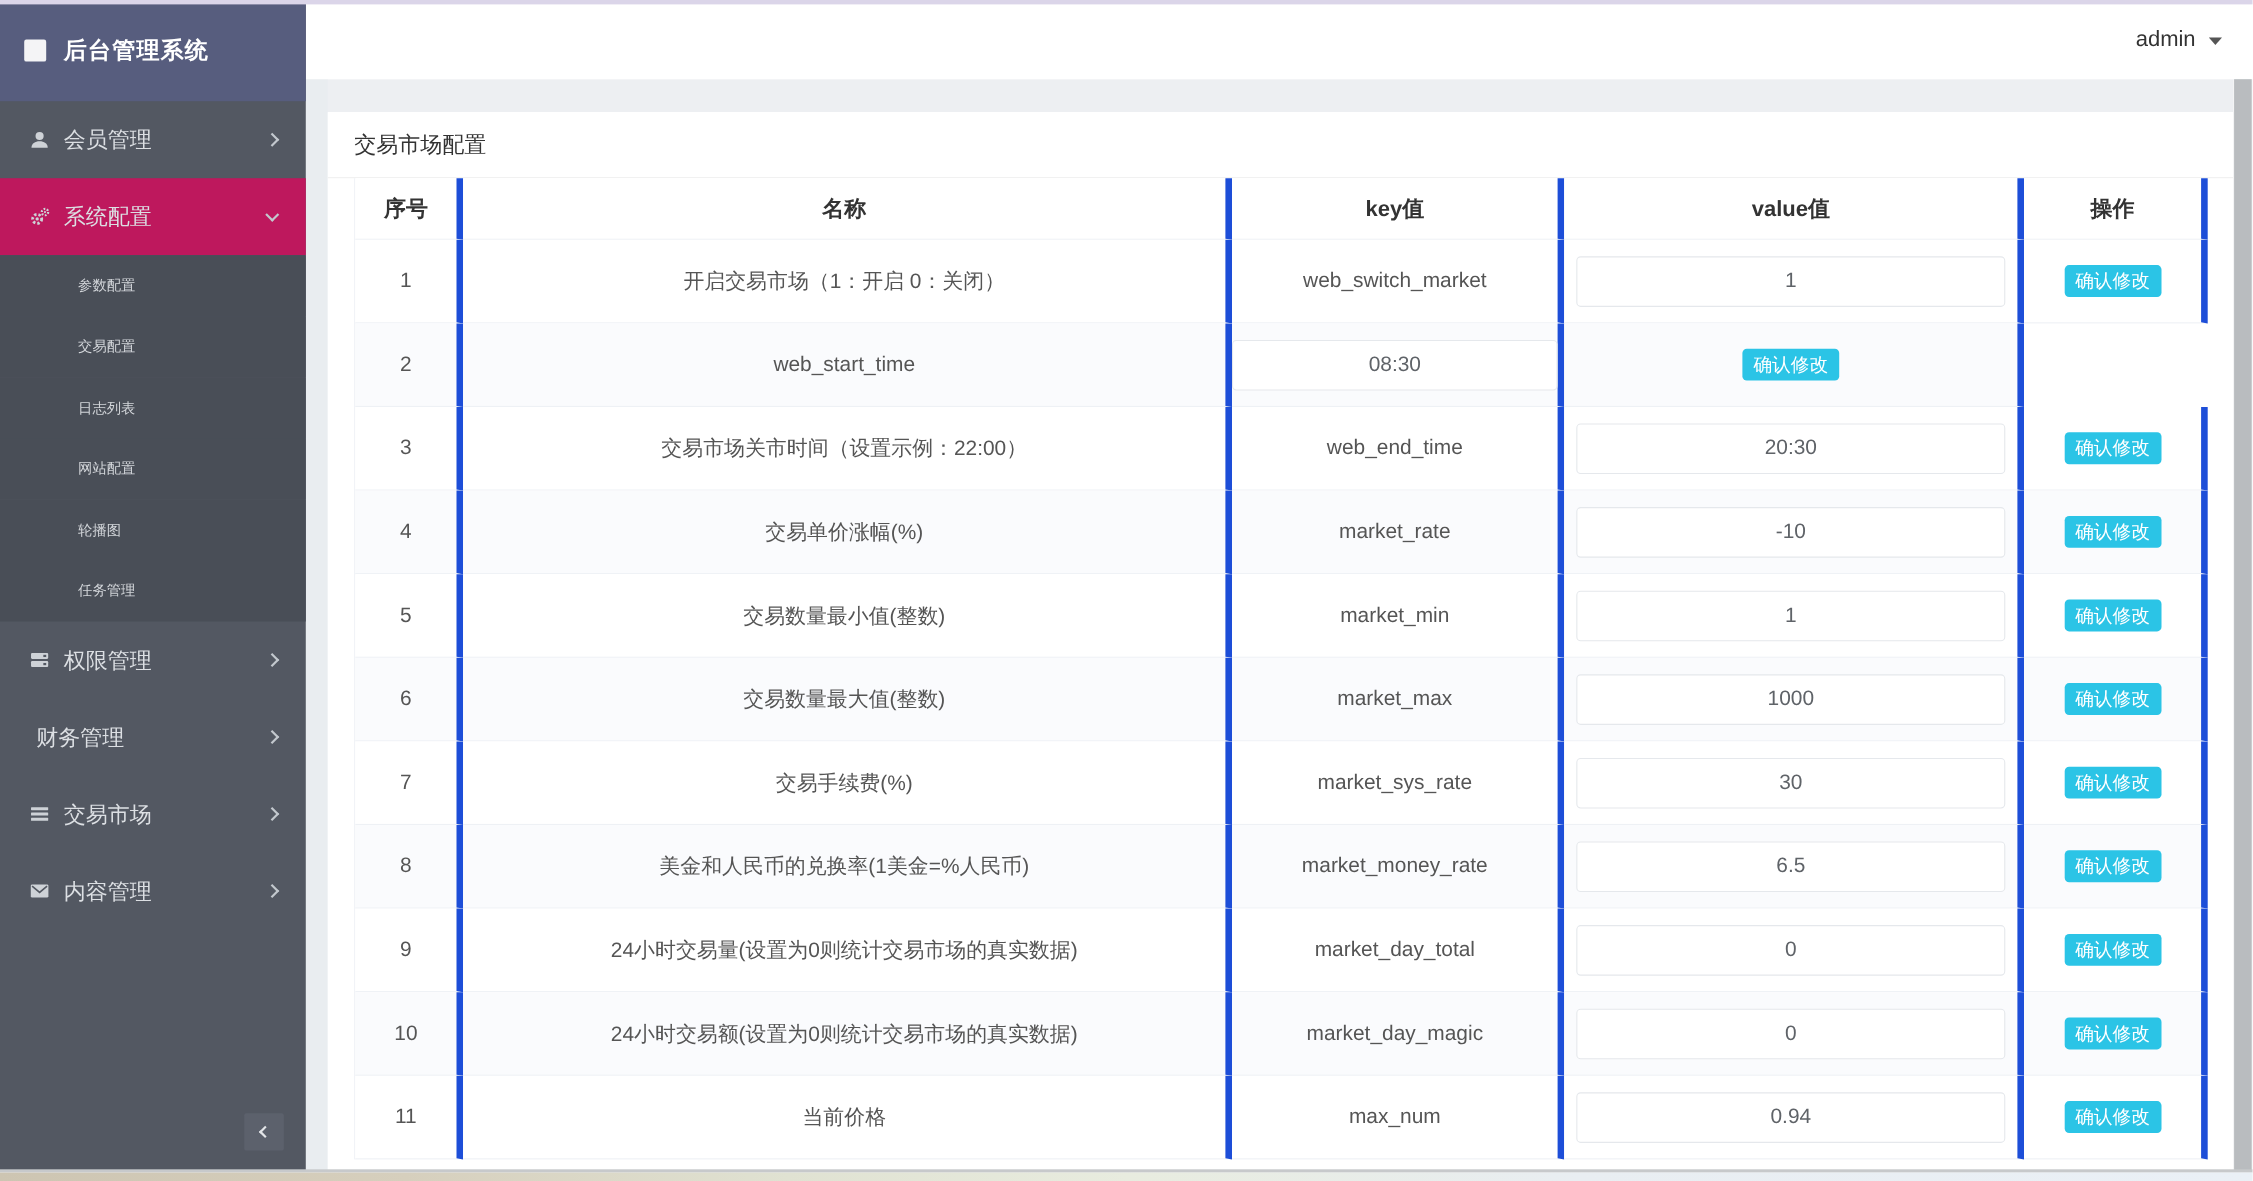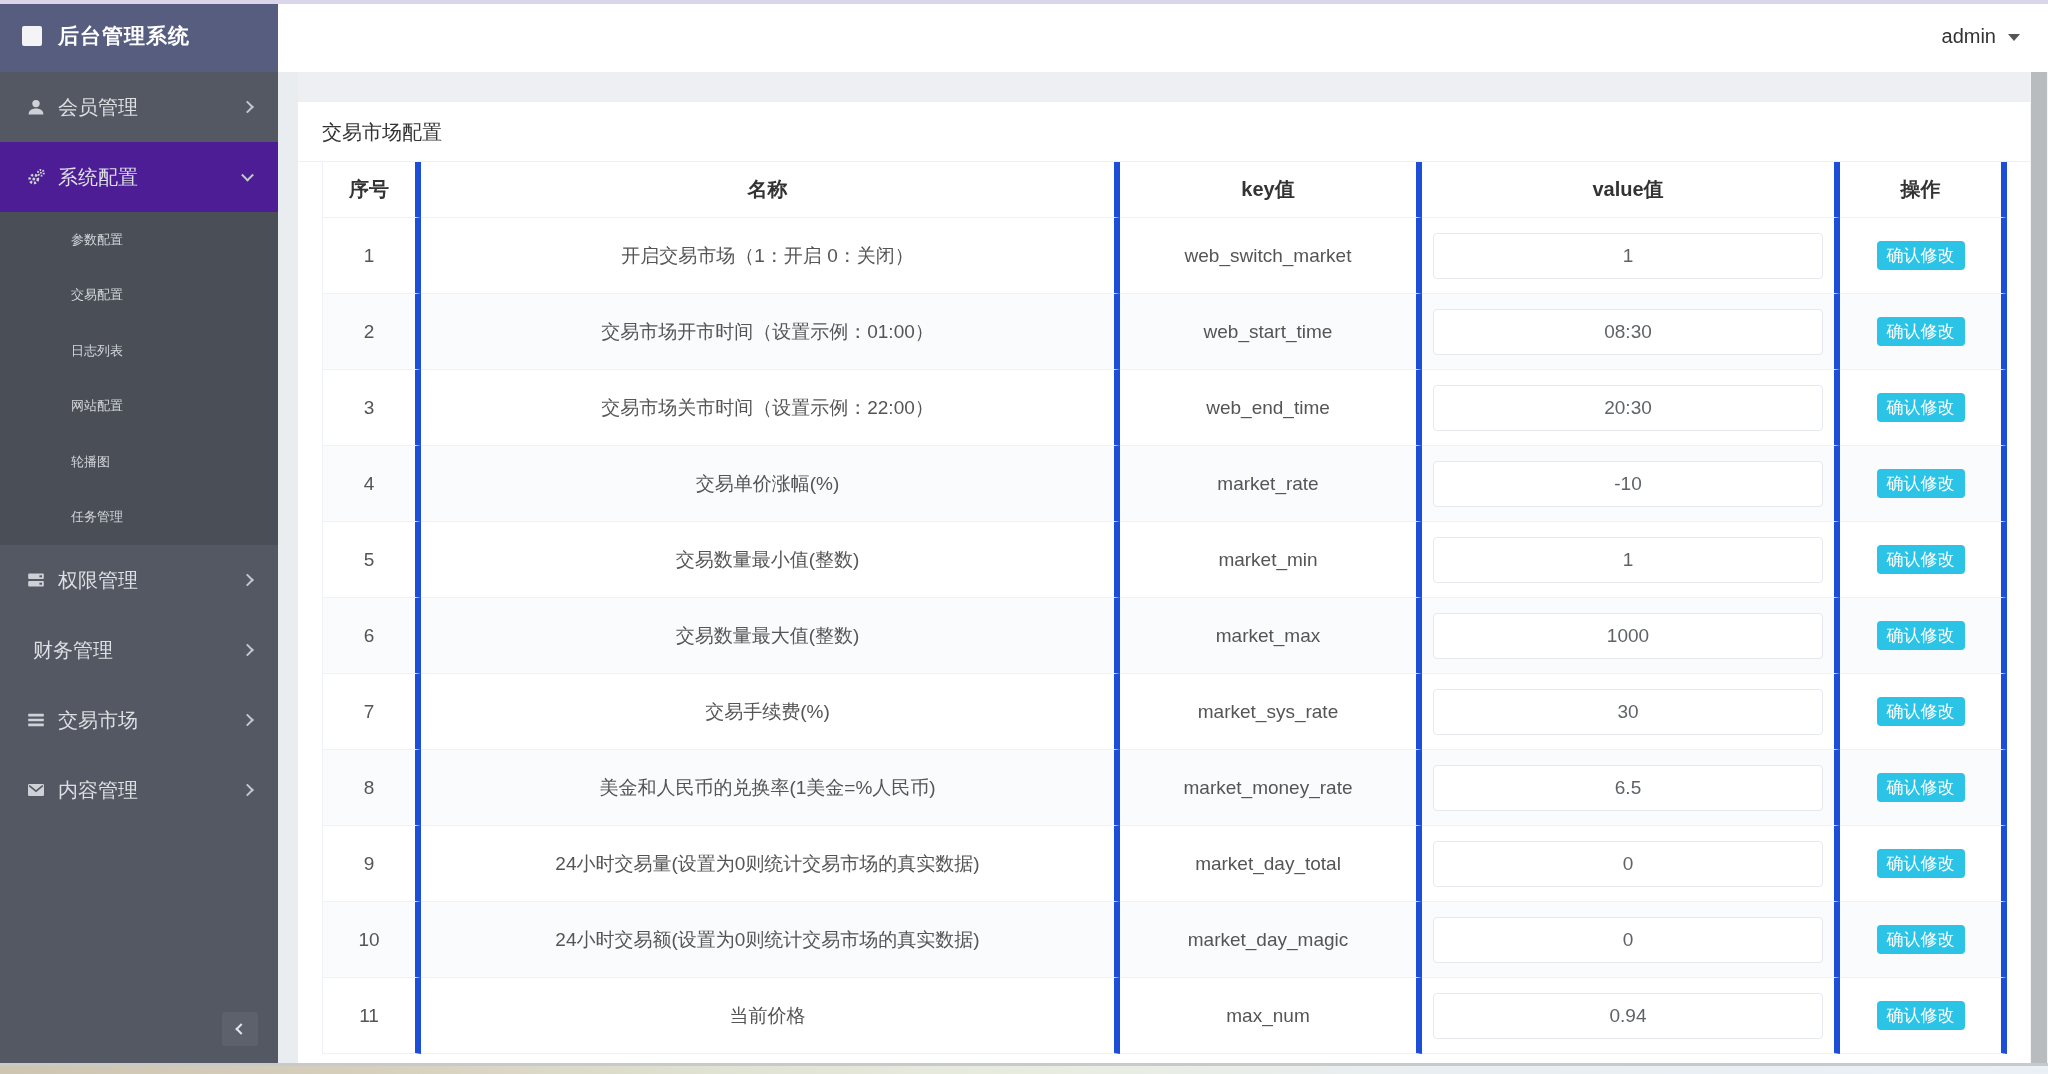"后台管理系统" .logo-bar { height: 72px -> 92px }
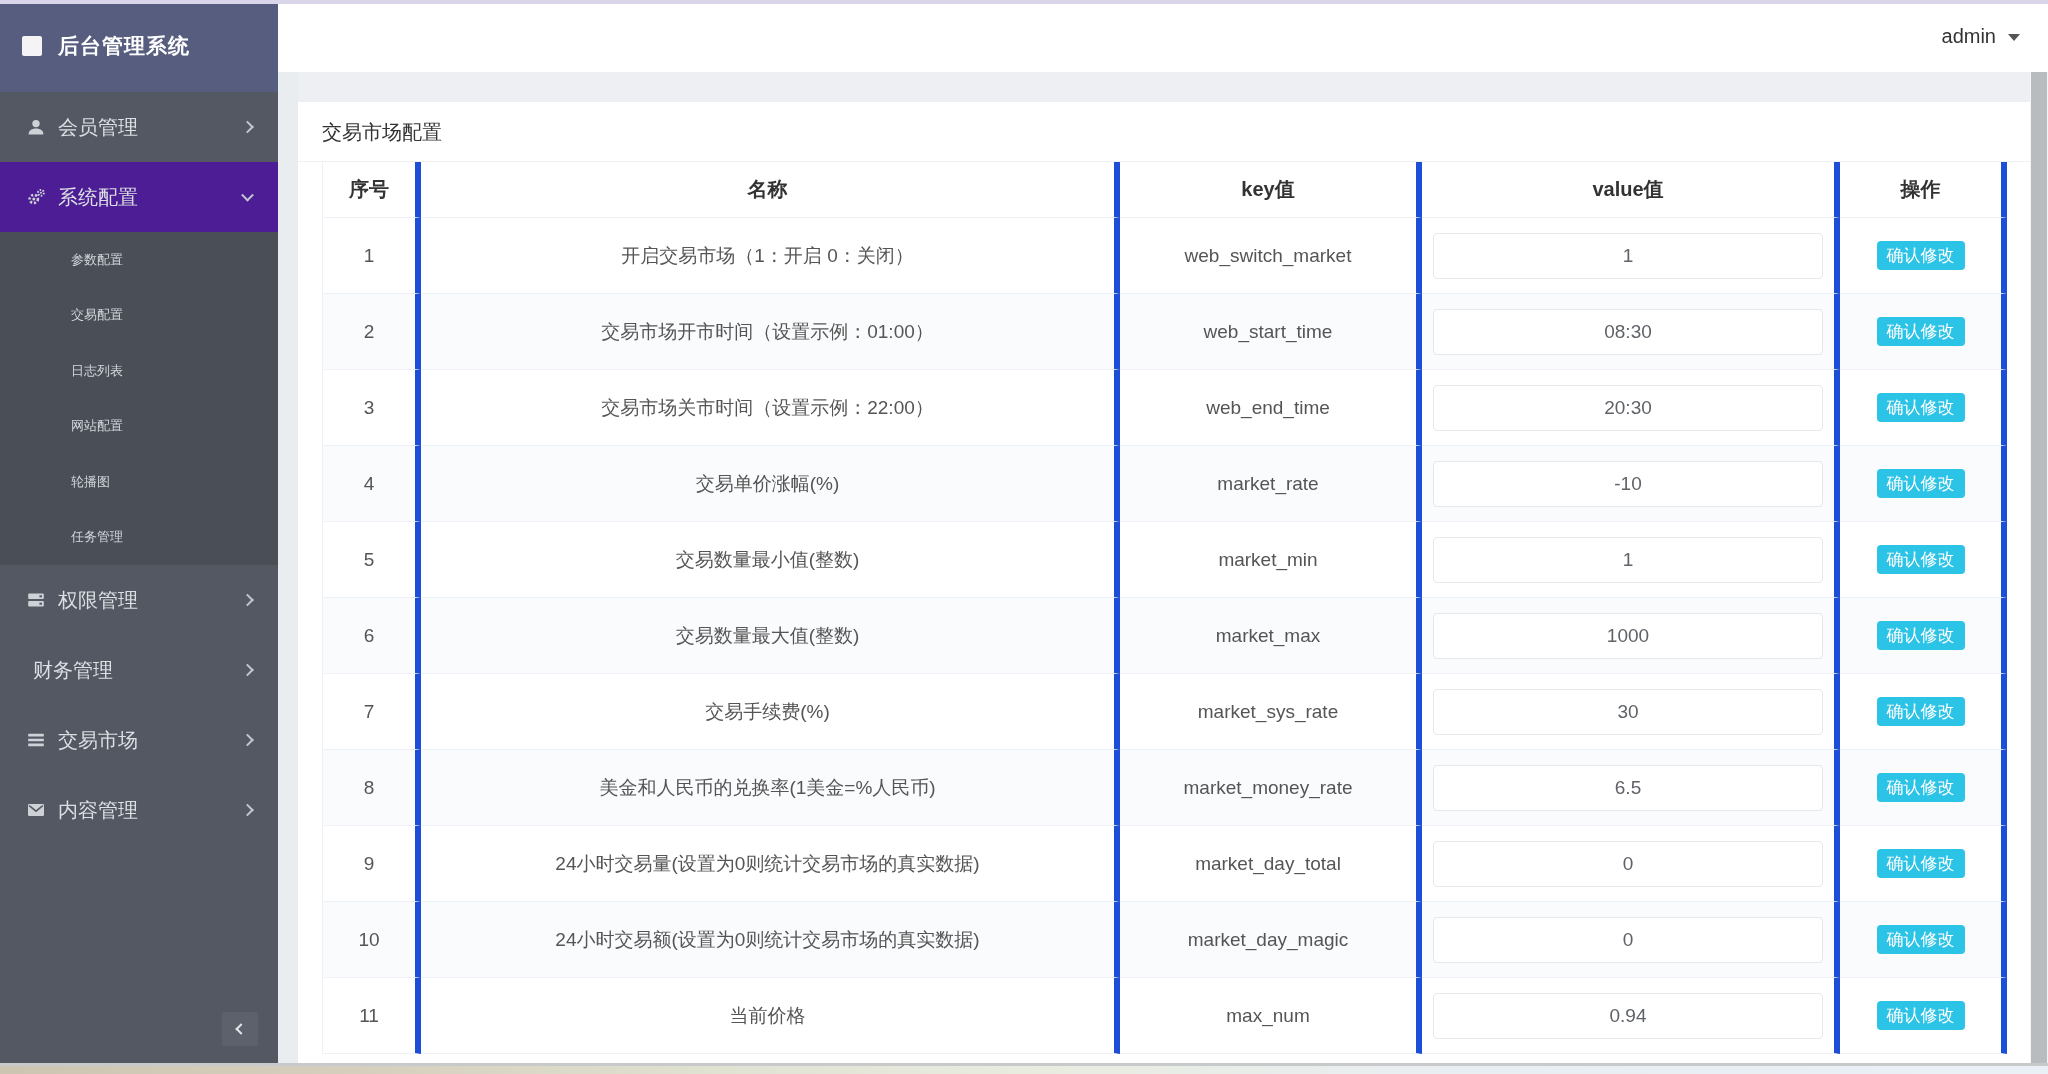"系统配置" .nav-item.active { background: #4c1d95 -> #be185d }
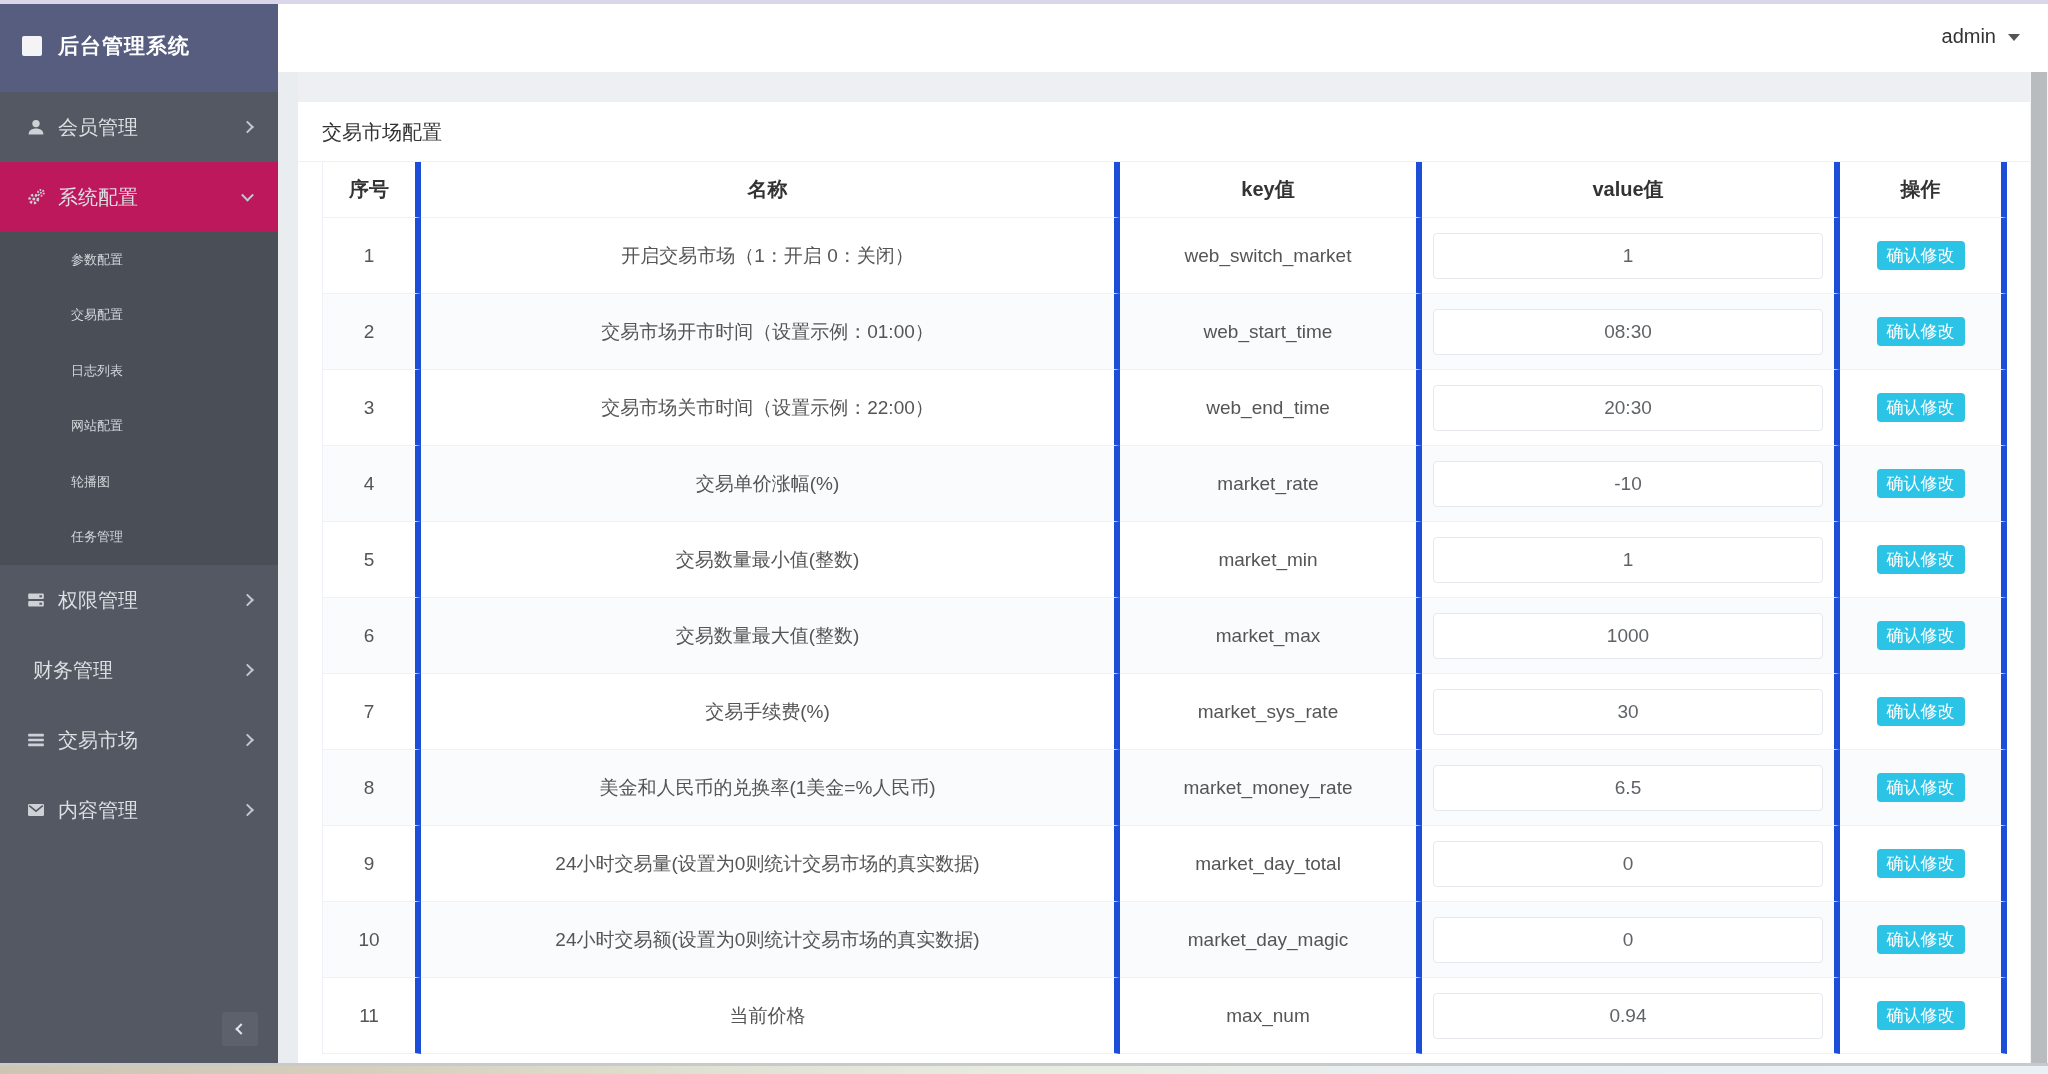"交易市场开市时间（设置示例：01:00）" div.td { html: <div> <span>交易市场开市时间（设置示例：01:00）</span> </div> -> none }
